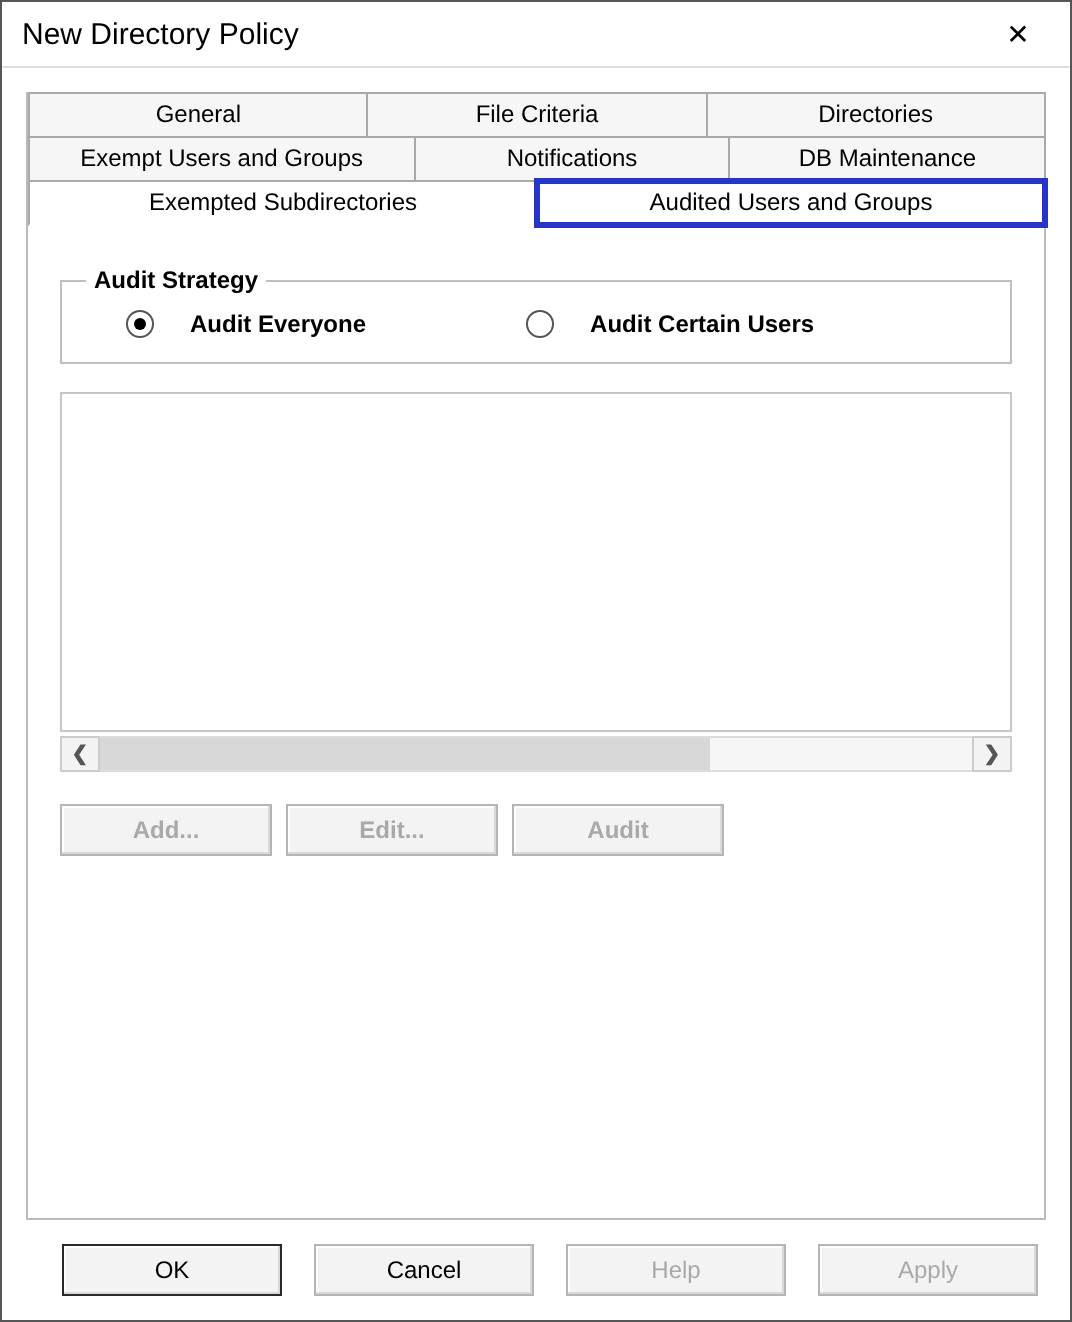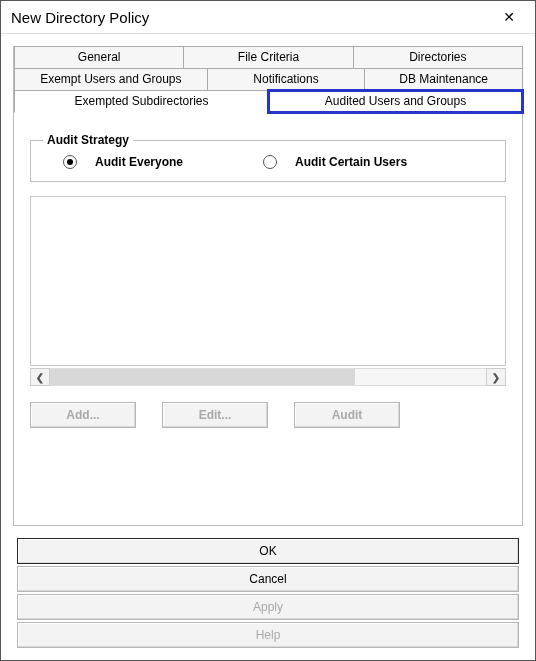"Add..." .btn-row { gap: 26px -> 7px }
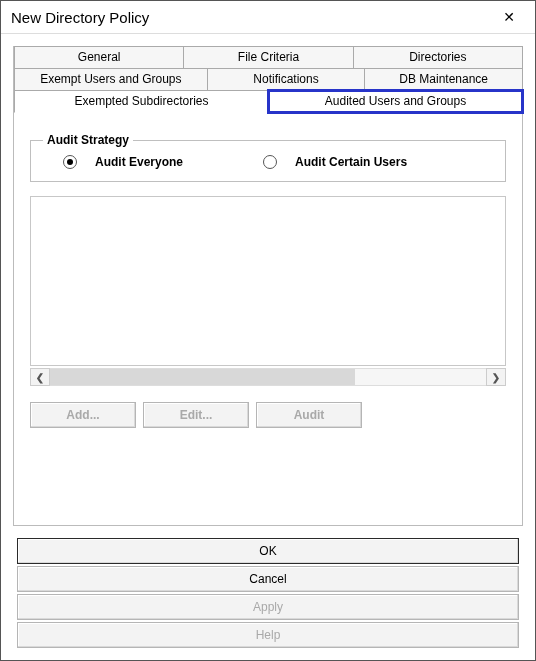"OK" .dialog-buttons { flex-direction: column -> none; gap: 2px -> 16px }
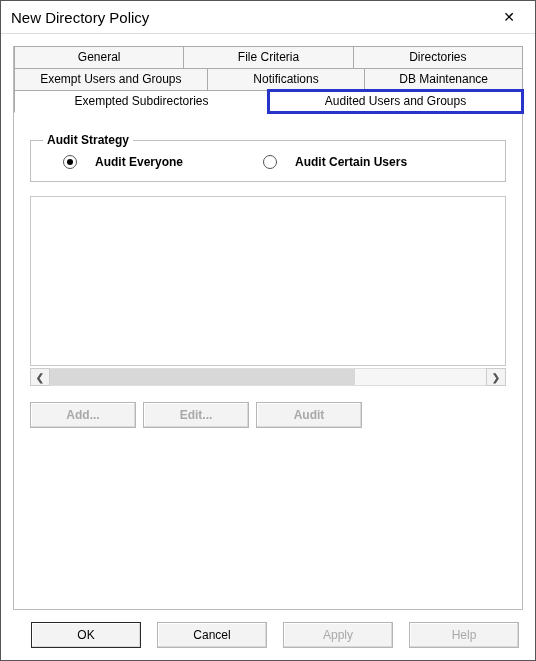"Apply" div.btn { order: before "Help" -> after "Help" }
